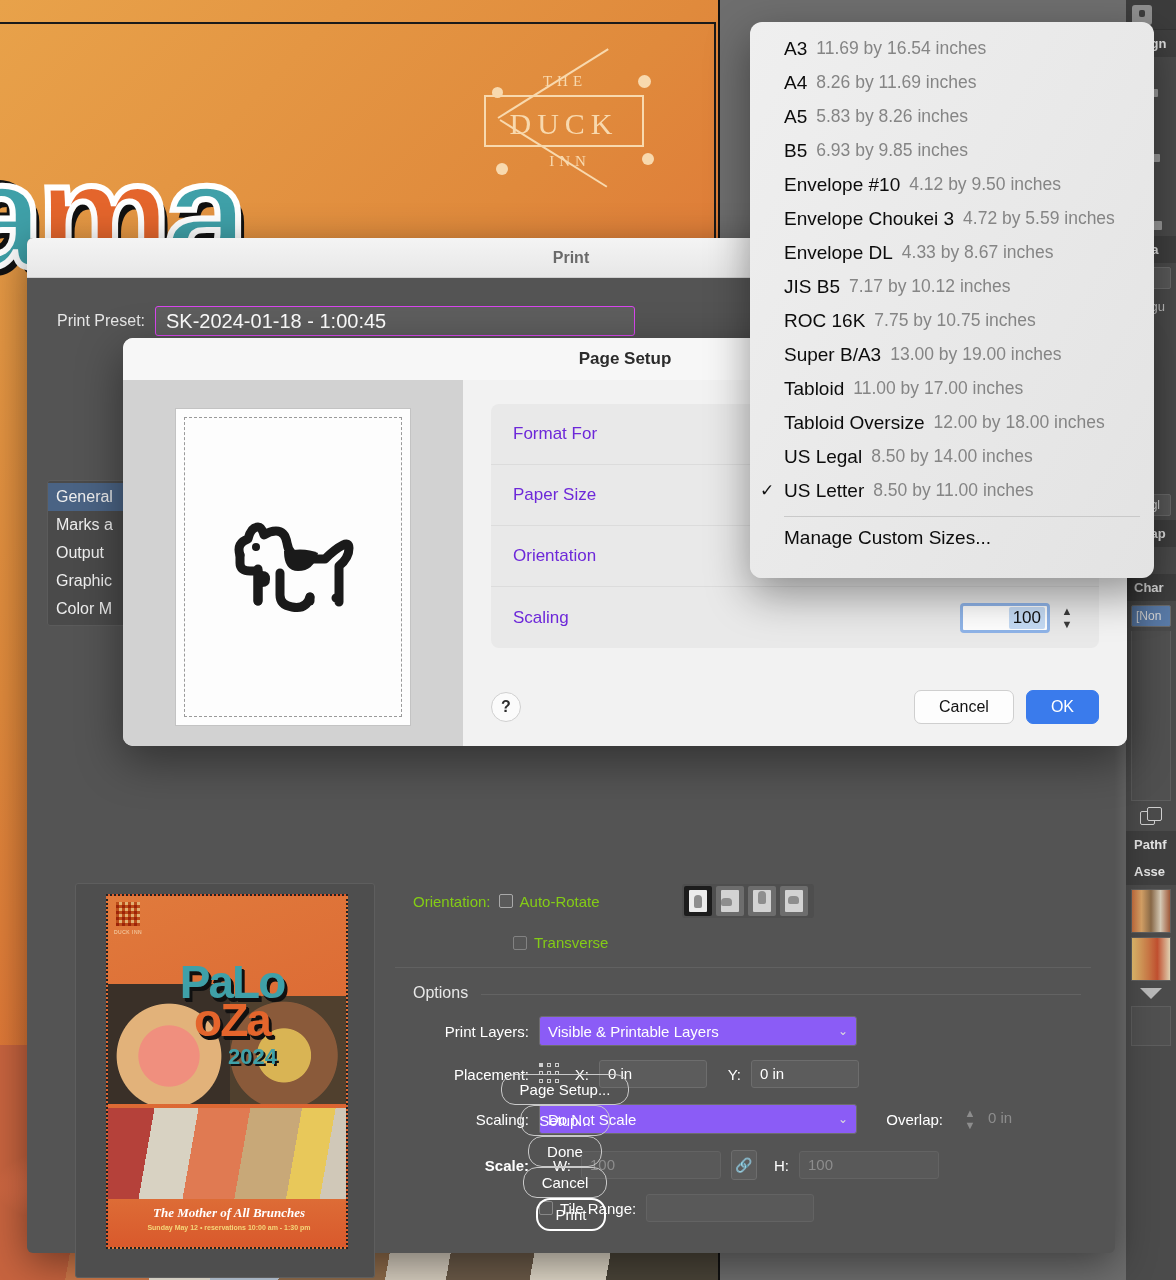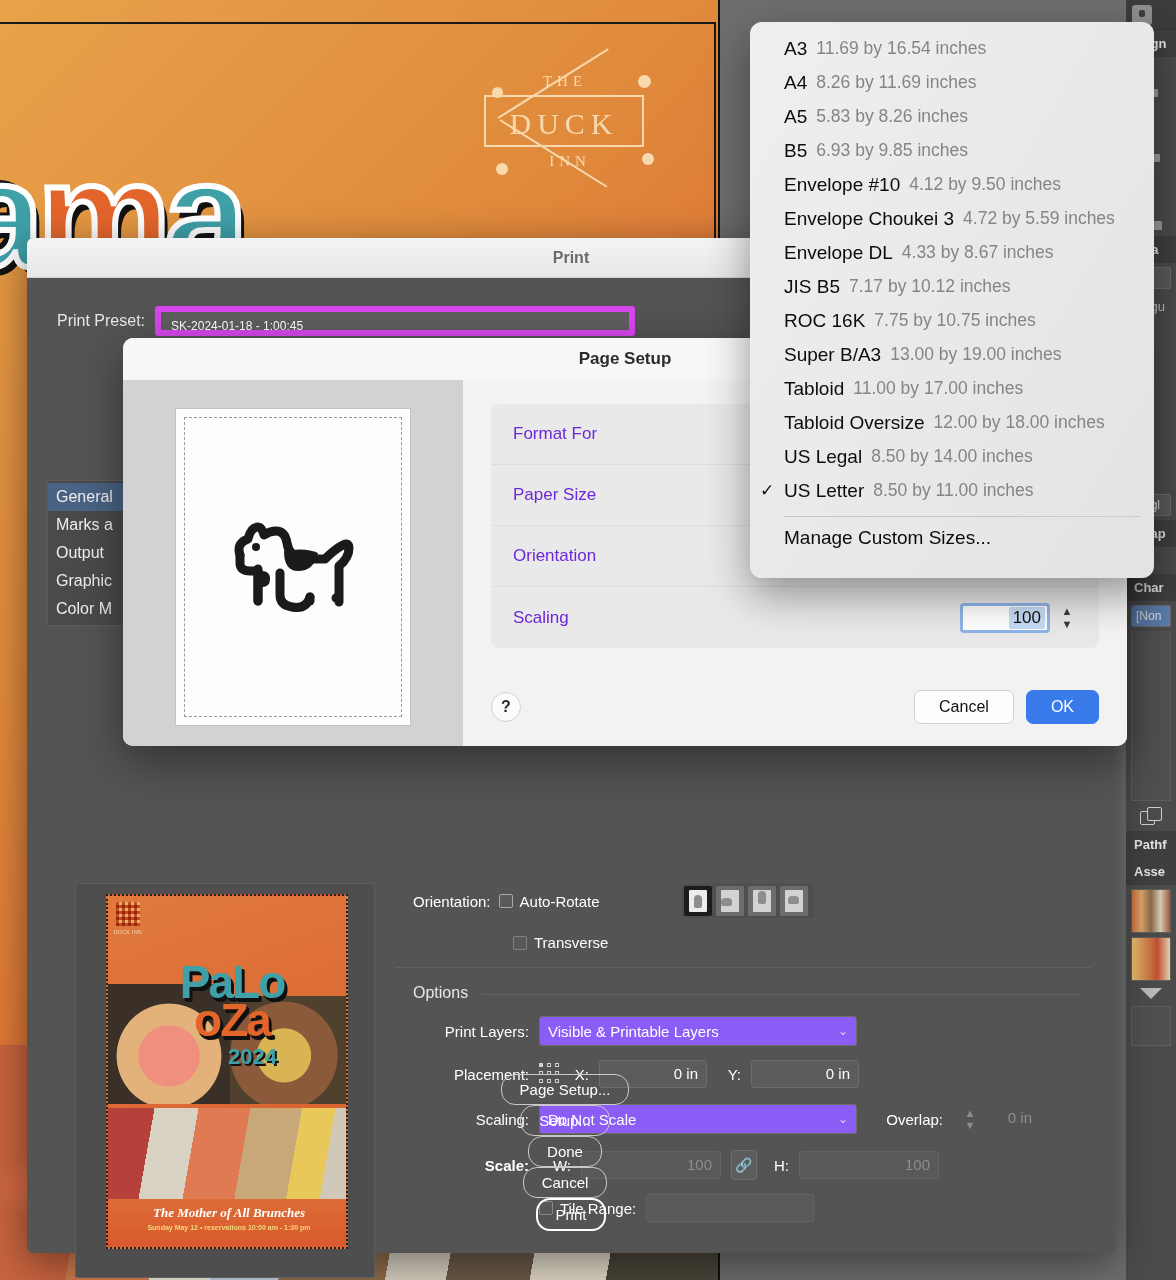"SK-2024-01-18 - 1:00:45" .preset-field { border: 6px solid #d946ef -> 1px solid #d946ef; font-size: 12px -> 20px }
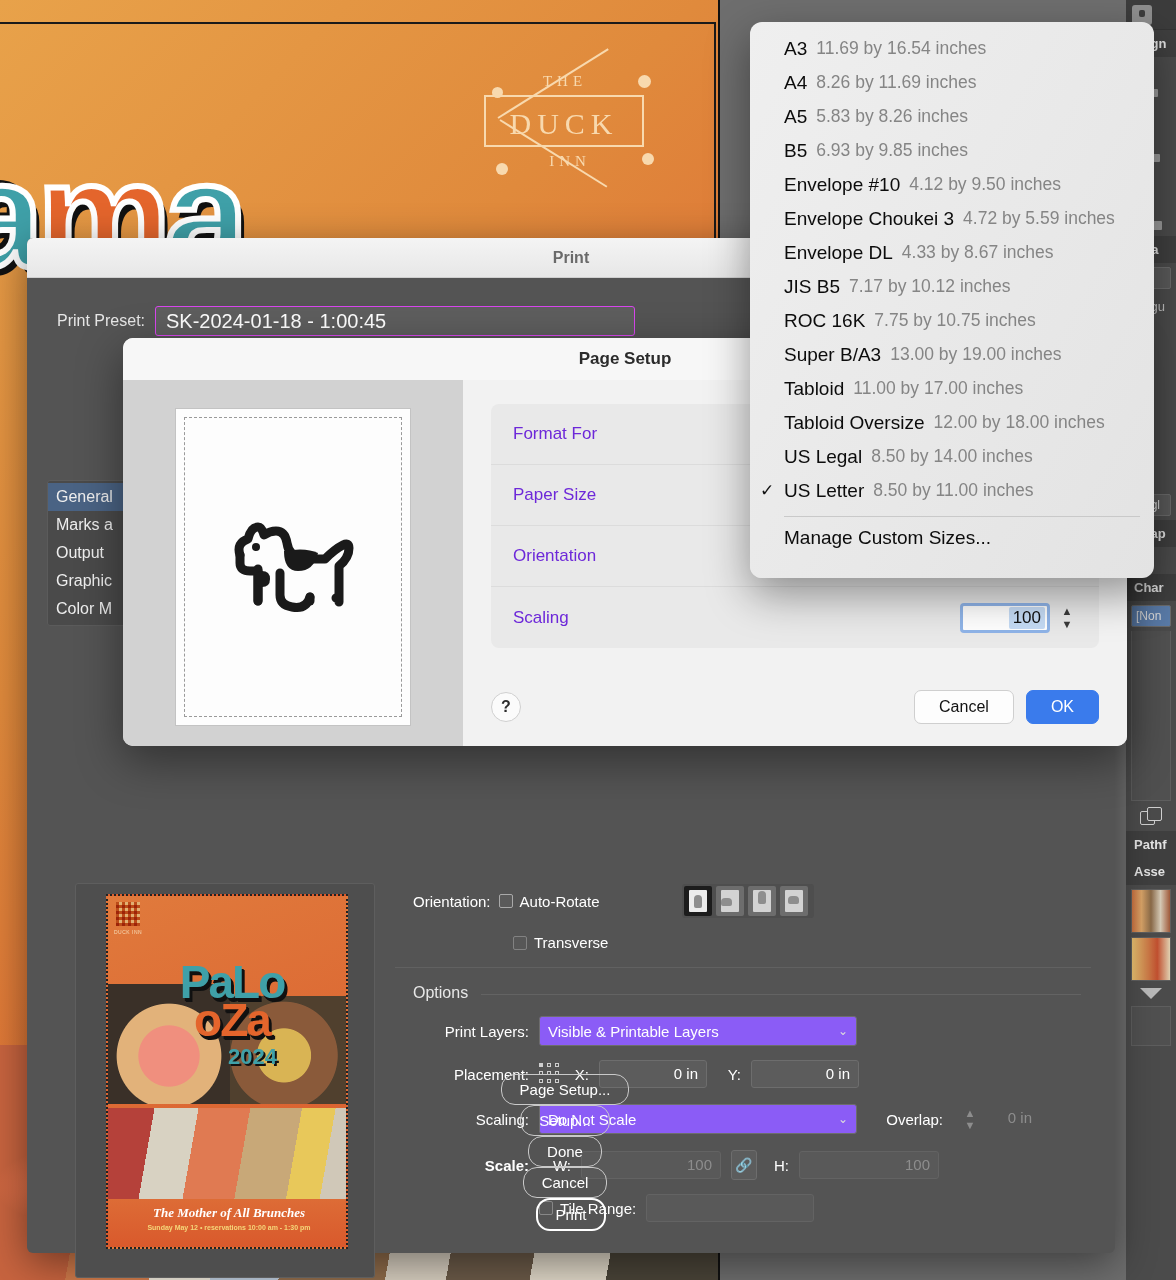"Orientation:" .orient-row .lab { color: #ffffff -> #84cc16 }
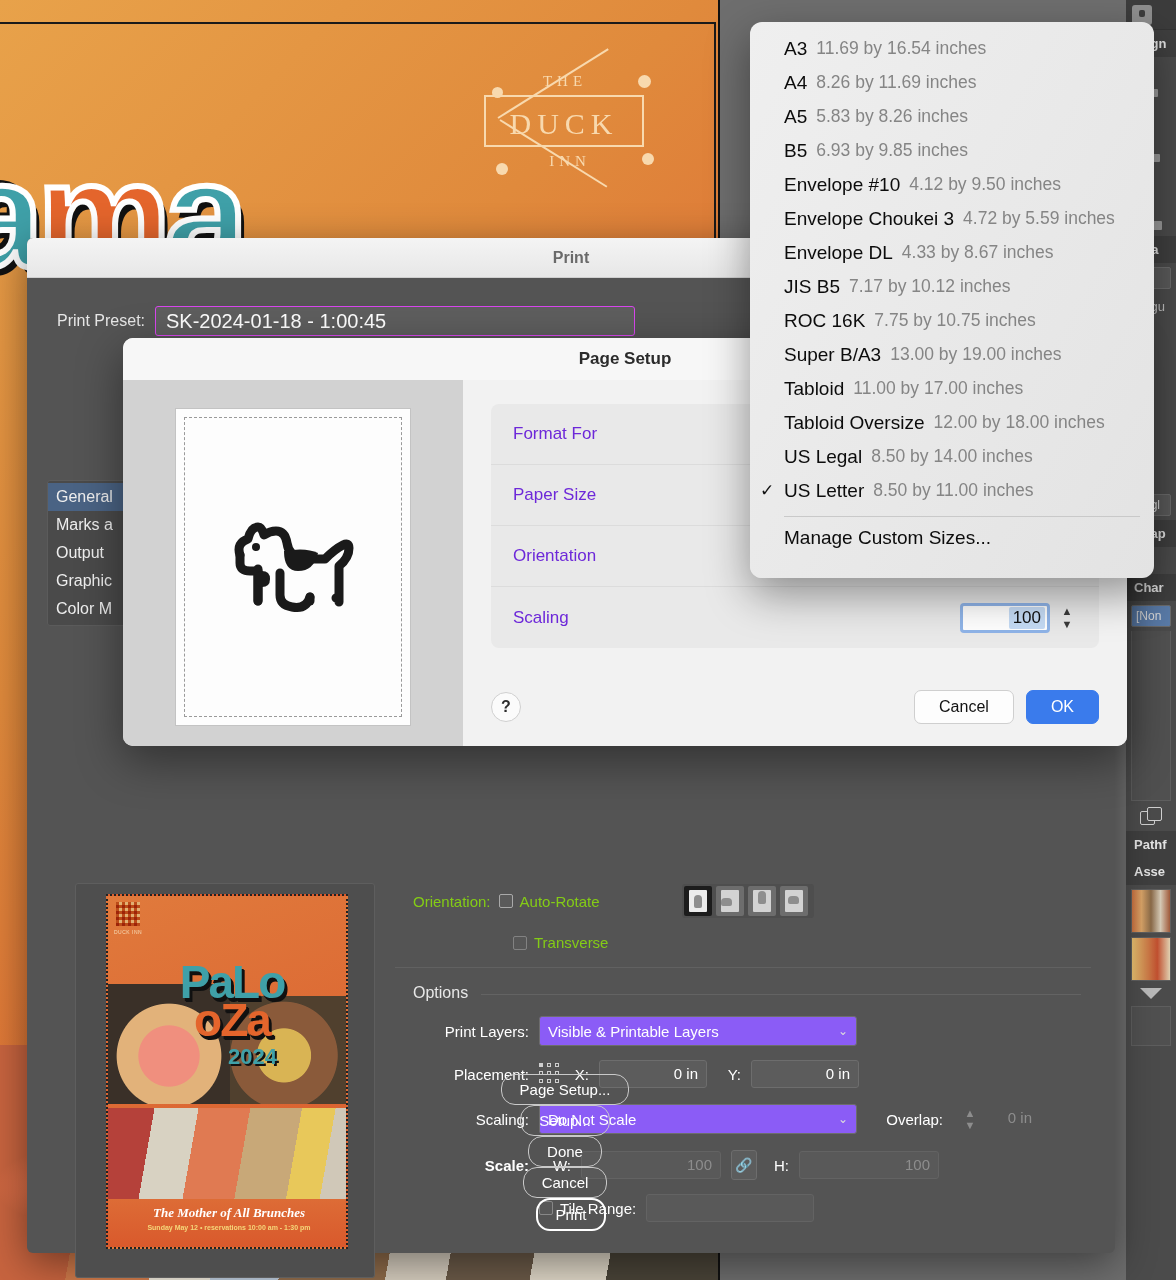"0 in" .txt-box { text-align: right -> none }
